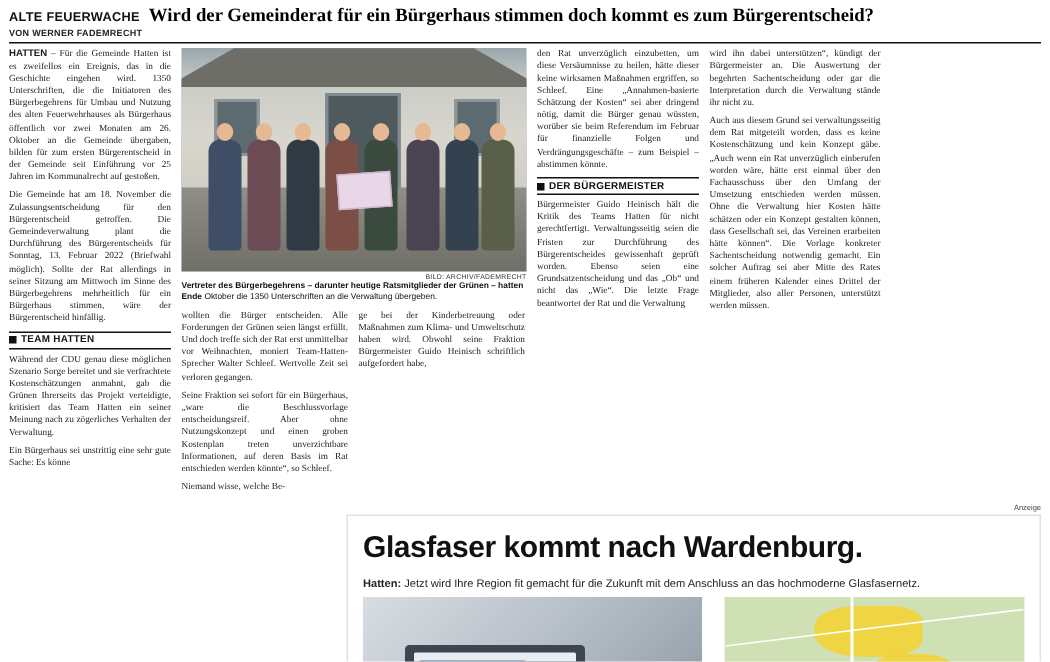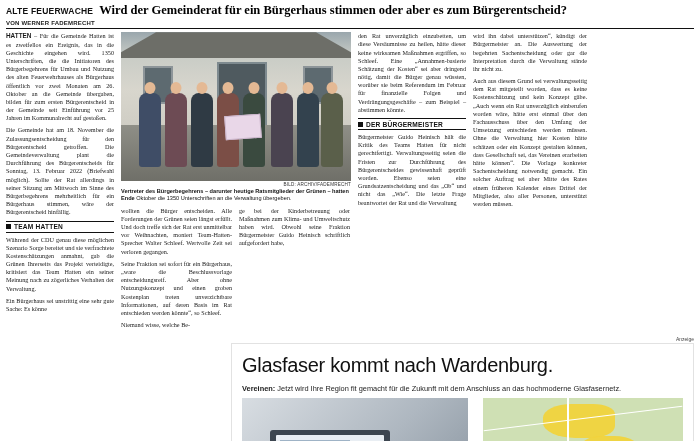"Wird der Gemeinderat für ein" span.headline { text: oder aber -> doch kommt }
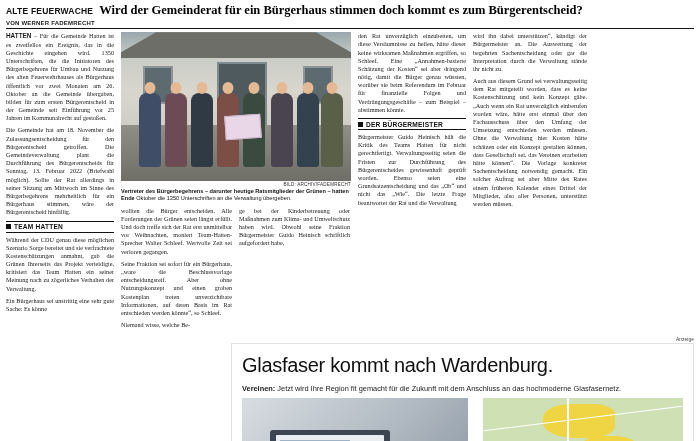"Glasfaser kommt nach Wardenburg." .ad-headline { font-weight: normal -> bold }
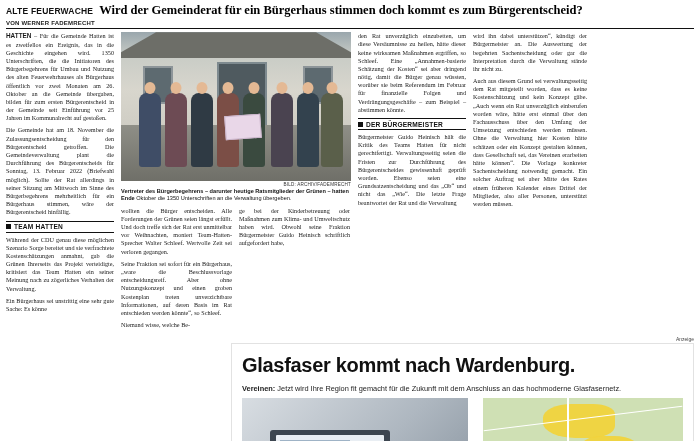"Vereinen:" b { text: Vereinen -> Hatten }
